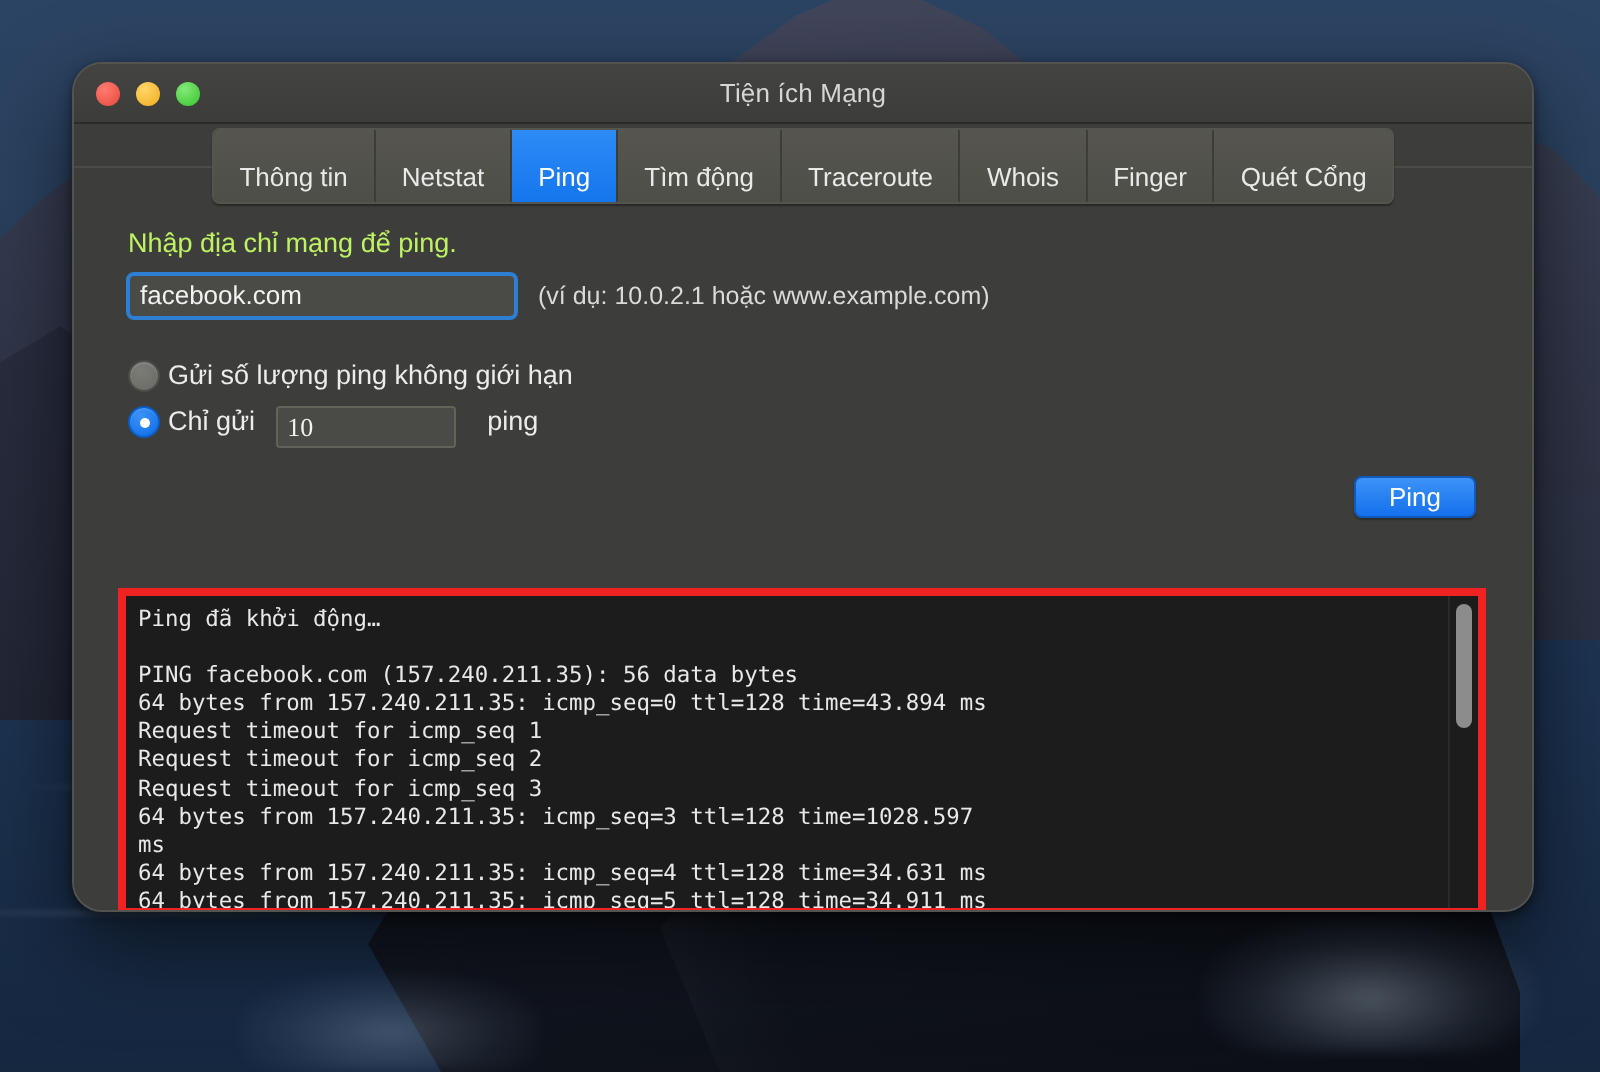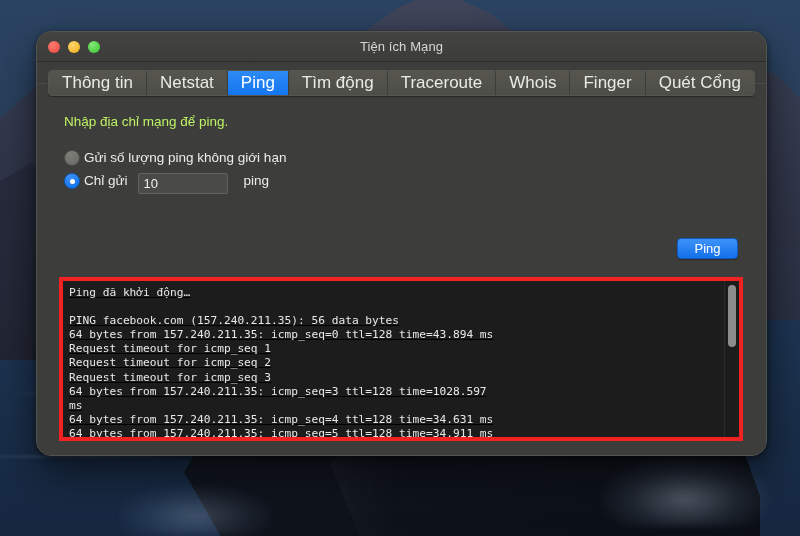"Thông tin" .tab { font-size: 17px -> 13px; padding: 4px 13px 5px 13px -> 16px 13px 5px 13px }
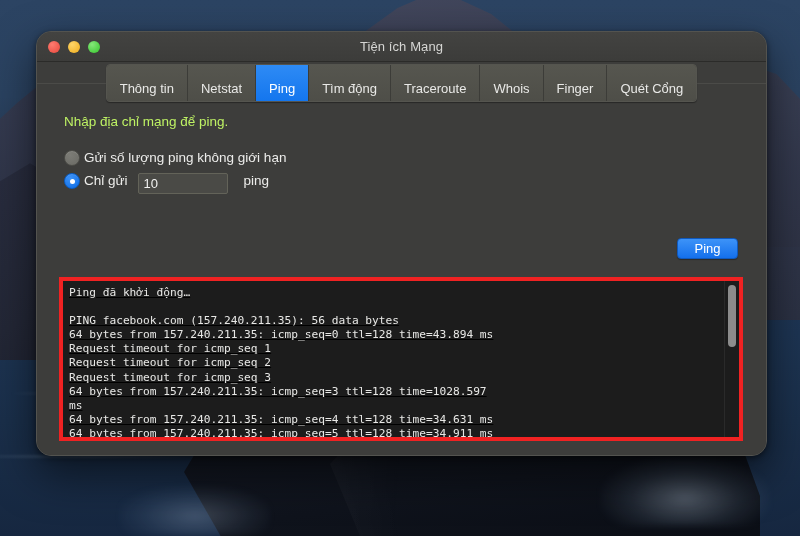"facebook.com" div.addr-row { html: none -> <div> <input> <span>(ví dụ: 10.0.2.1 hoặc www.example.com)</span> </div> }
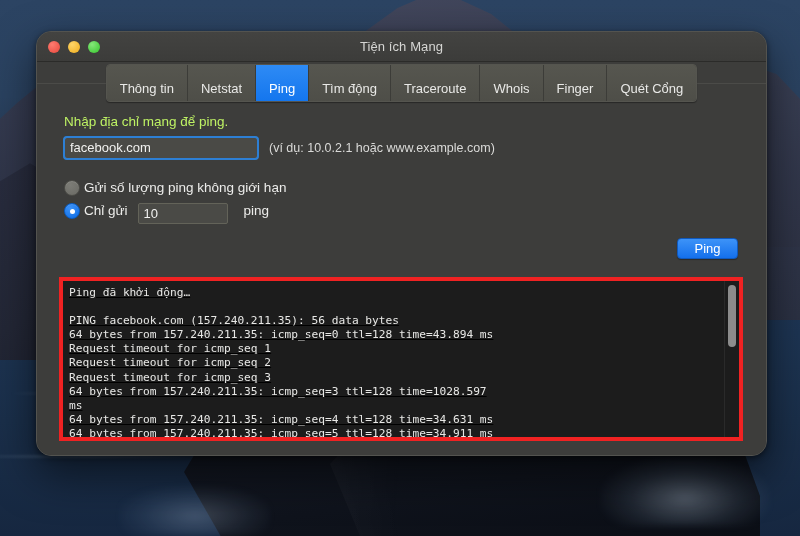"10" .count-field { font-family: Liberation Sans, sans-serif -> Liberation Serif, serif }
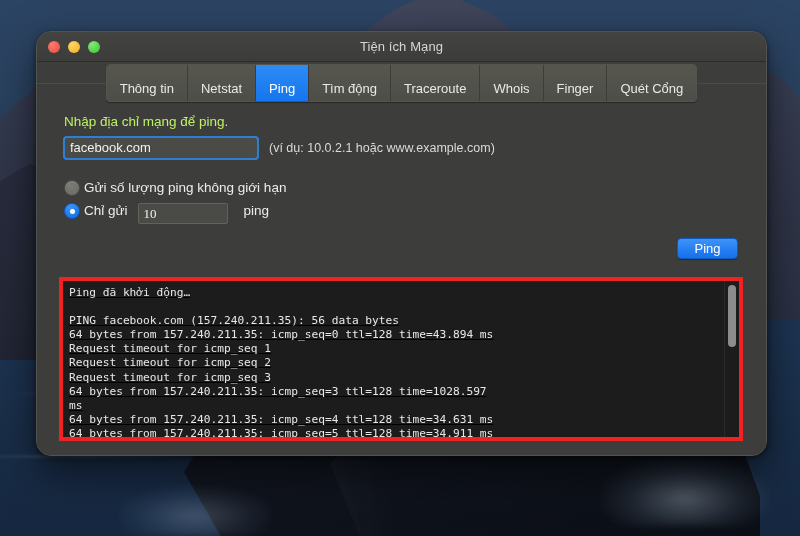"Ping đã khởi động…" .console-wrap { text-decoration: underline -> none; top: 215px -> 232px }
